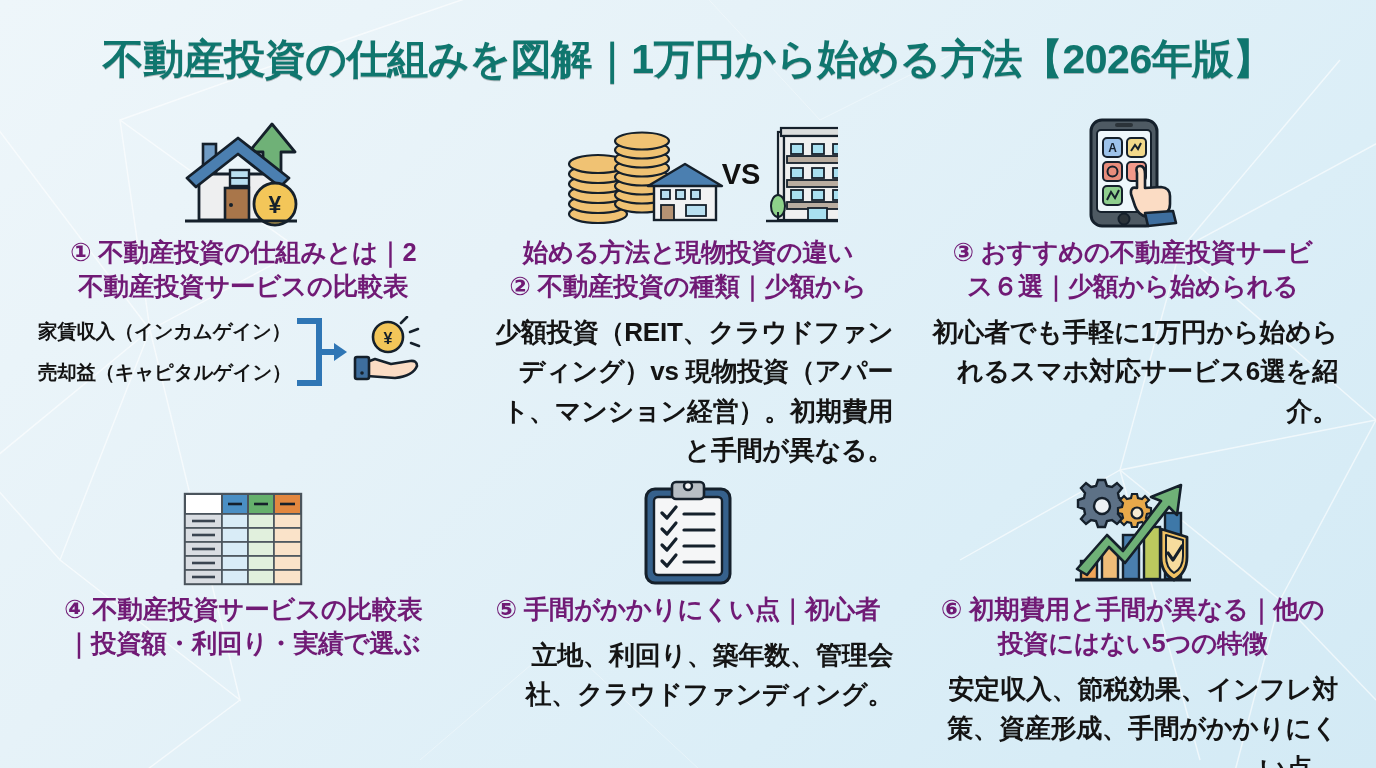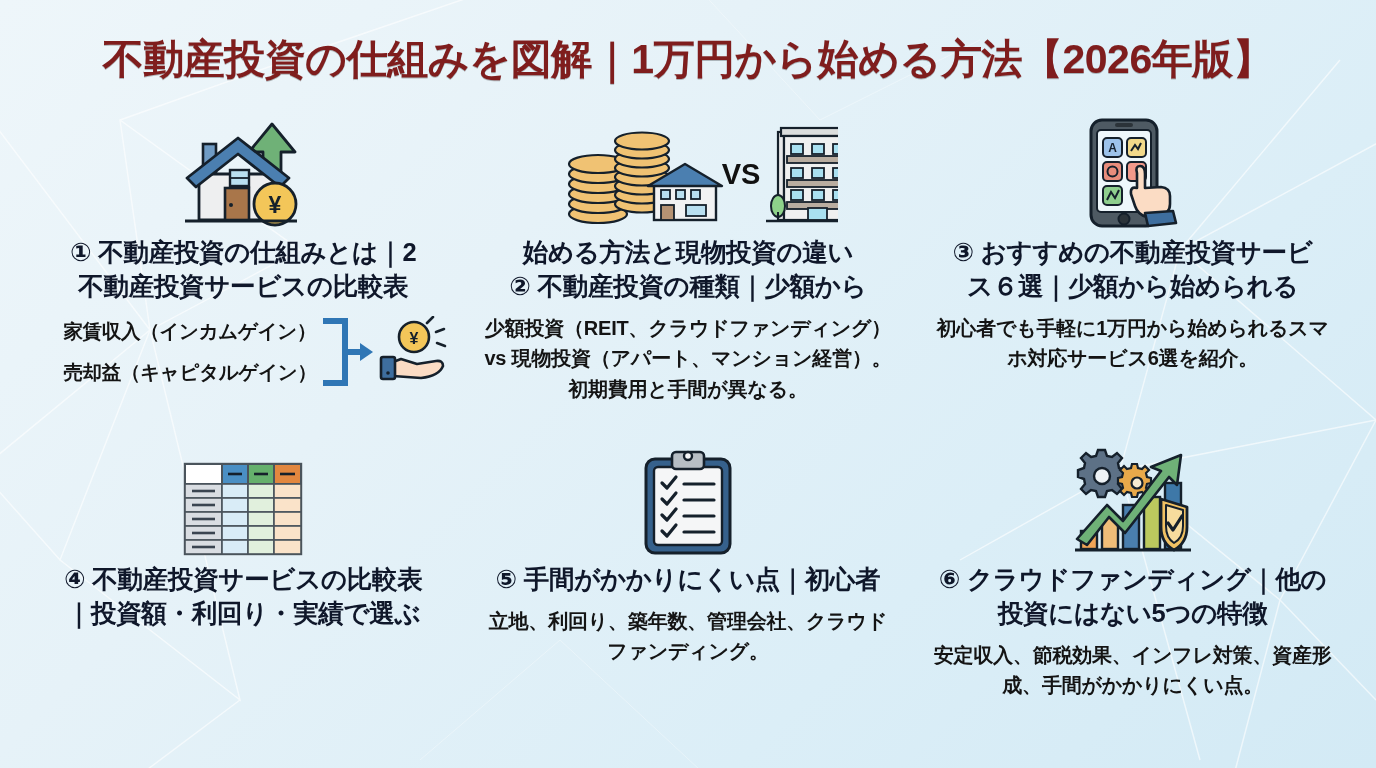"不動産投資の仕組みを図解｜1万円から始める方法【2026年版】" .title-text { color: #7f1d1d -> #0f766e }
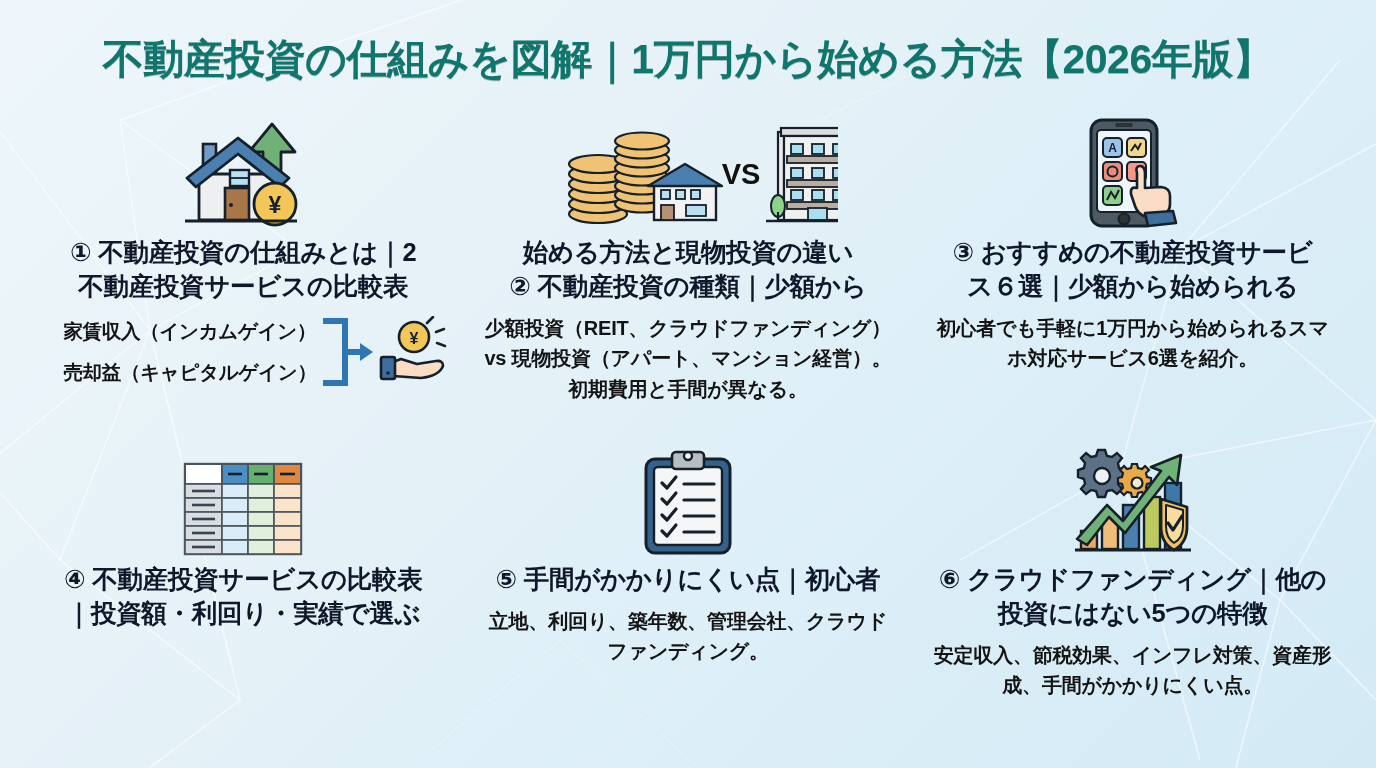"① 不動産投資の仕組みとは｜2" .card-heading { color: #0f172a -> #701a75 }
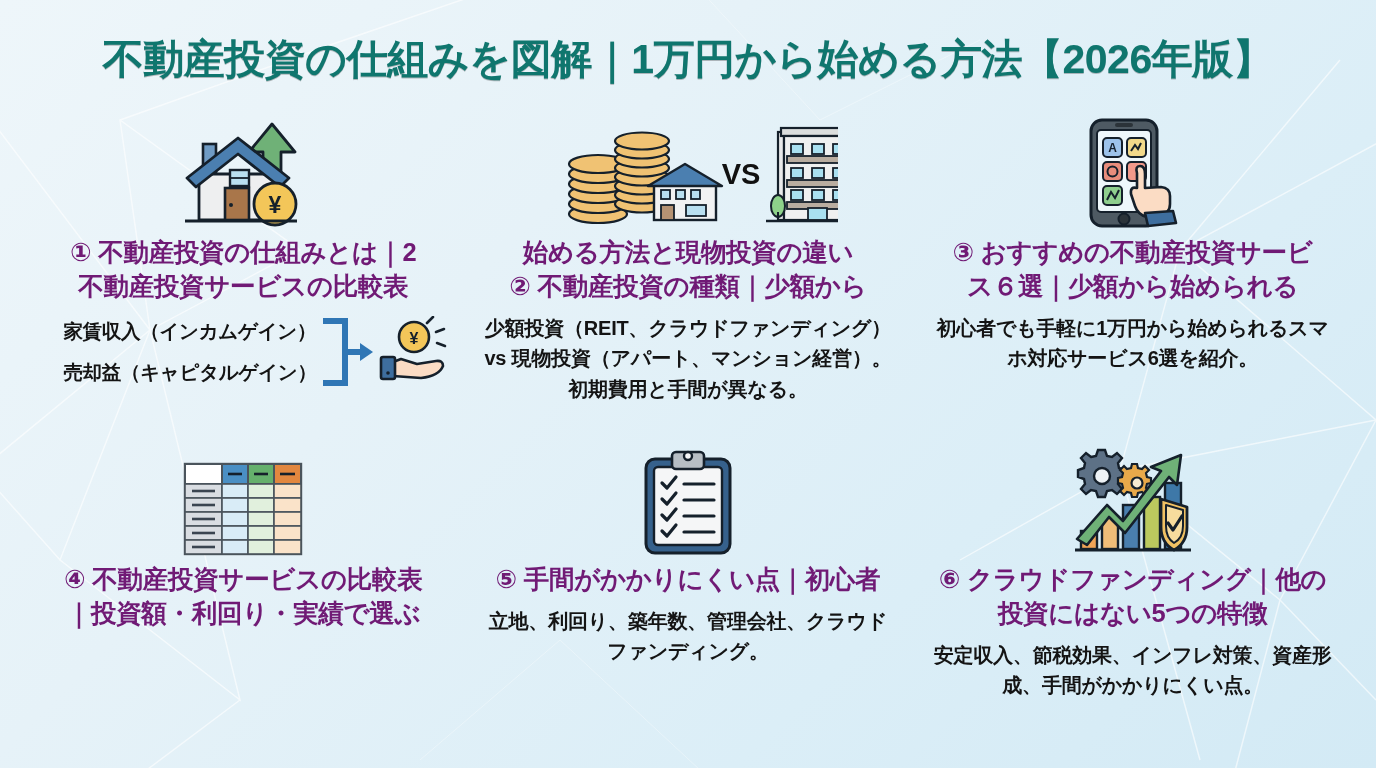"家賃収入（インカムゲイン）" .flow { justify-content: flex-end -> none }
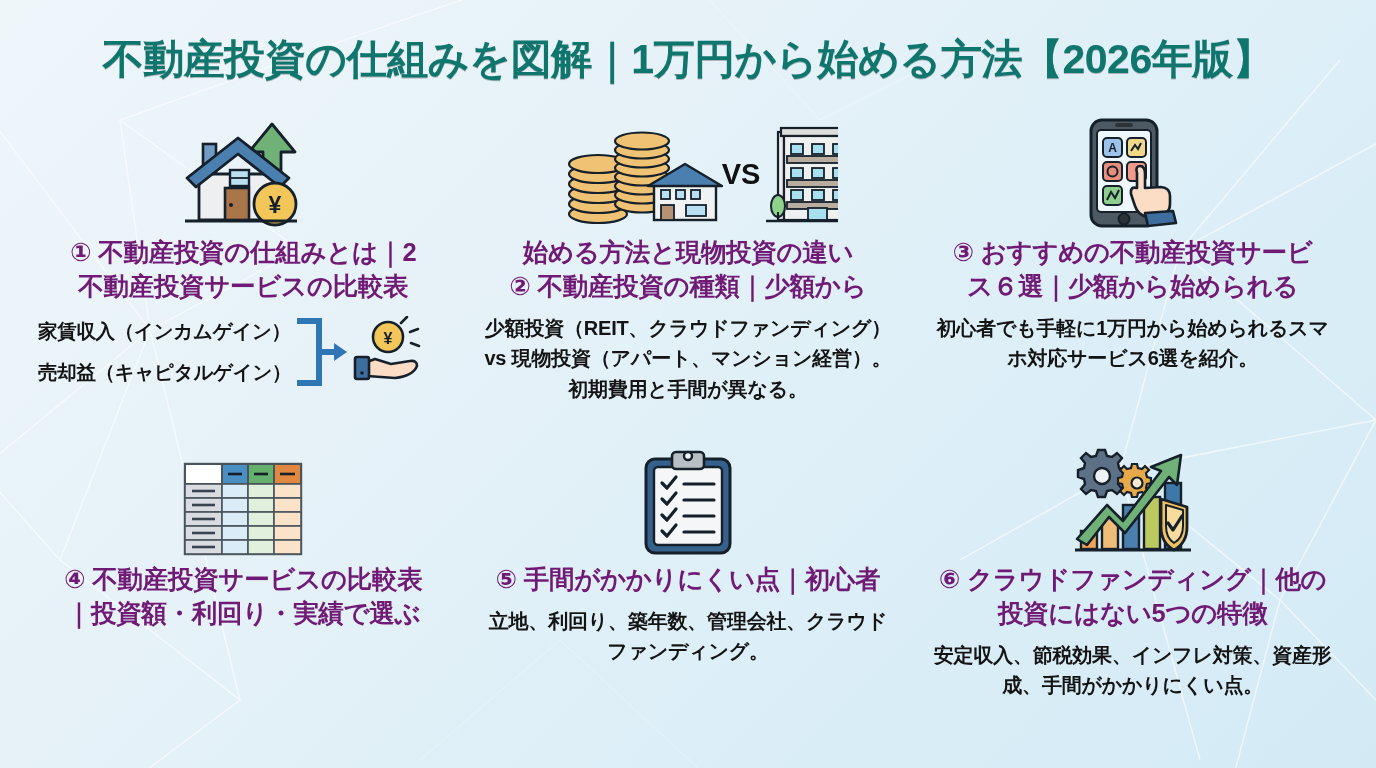"少額投資（REIT、クラウドファンディング）vs" .card-body { font-size: 20px -> 26px; text-align: center -> right }
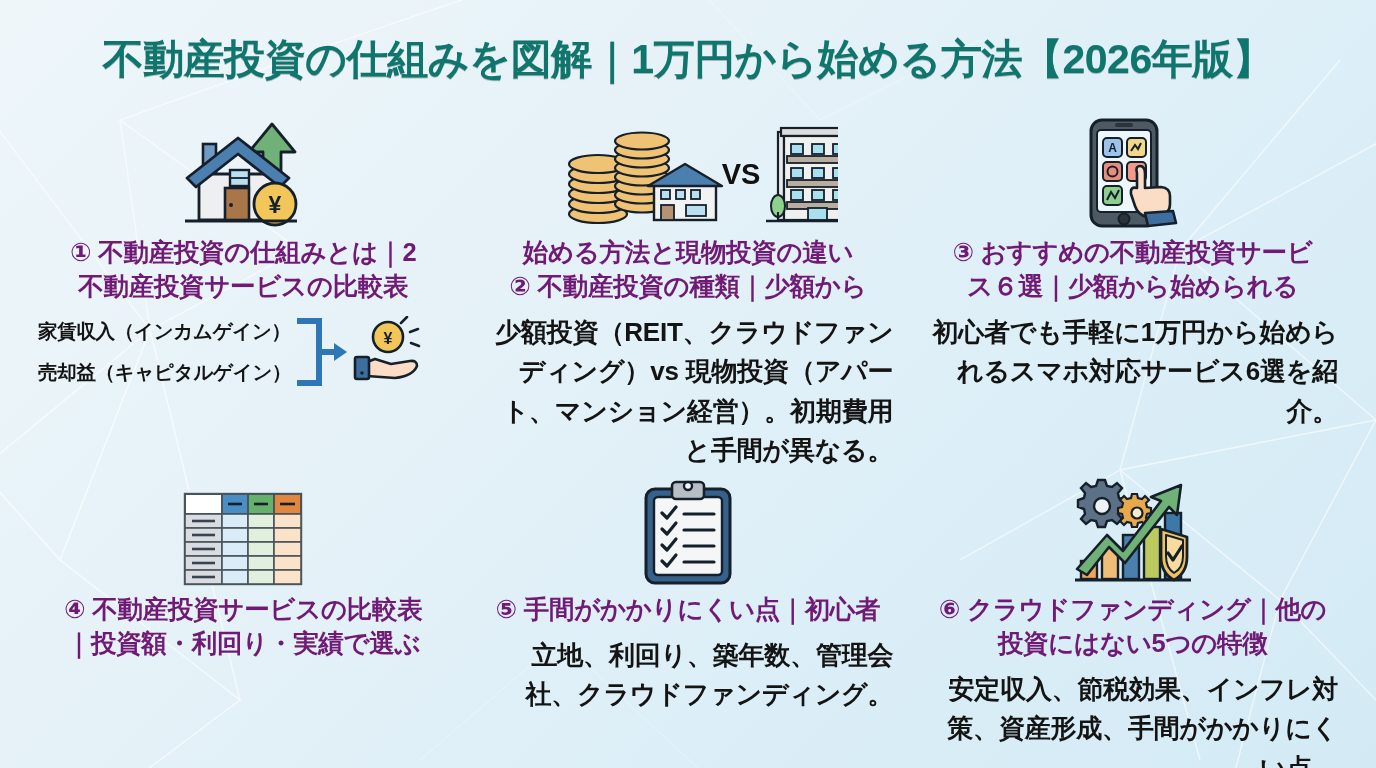"⑥ クラウドファンディング｜他の" div { text: クラウドファンディング -> 初期費用と手間が異なる }
